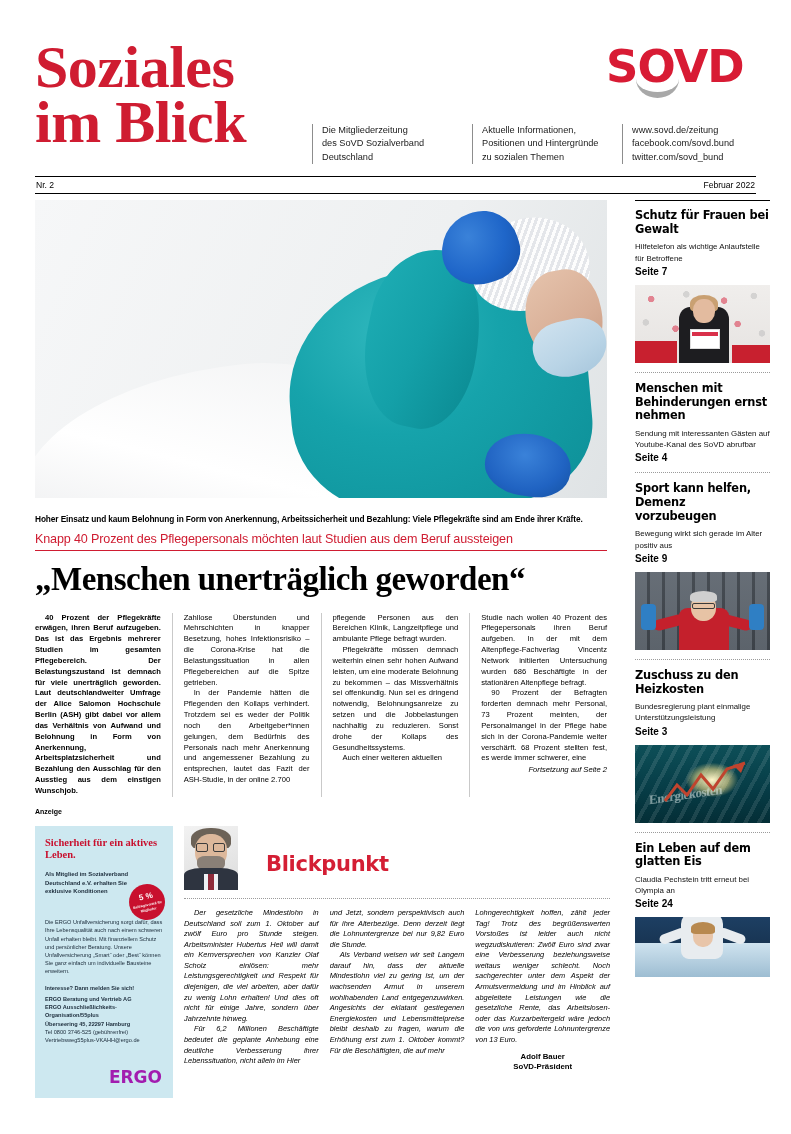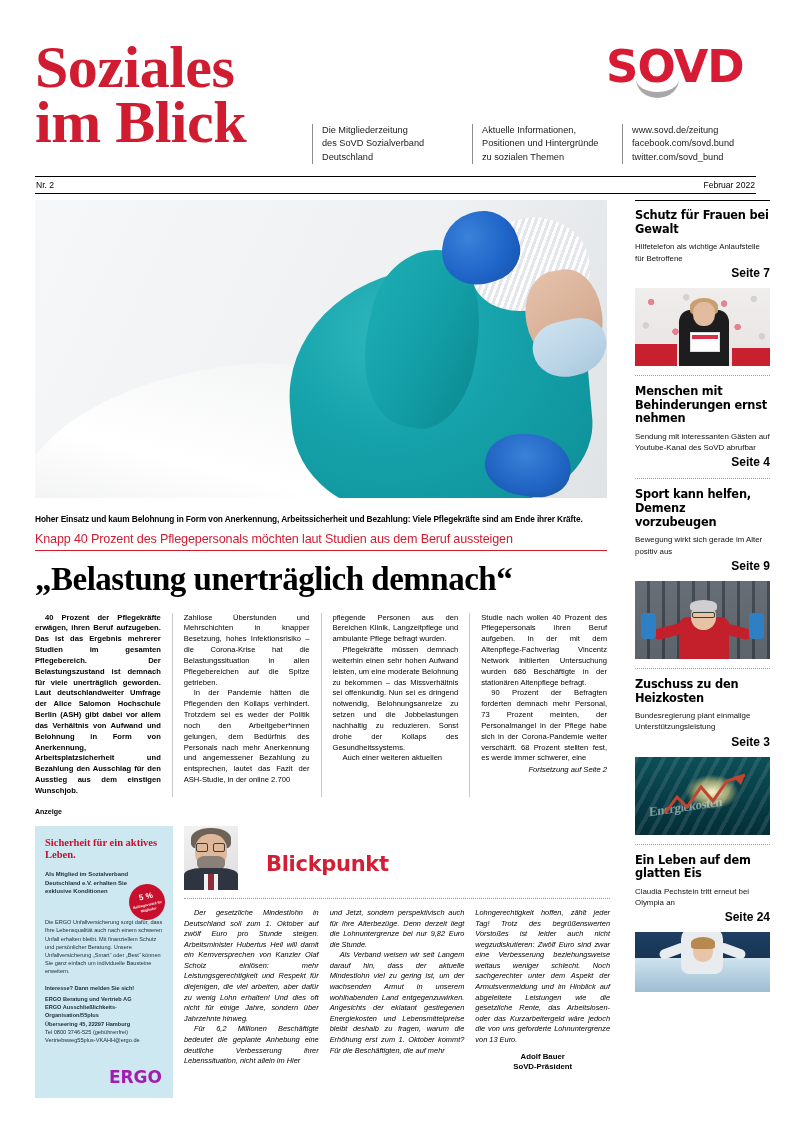"Seite 7" .teaser-page { font-size: 12px -> 10px; text-align: right -> none }
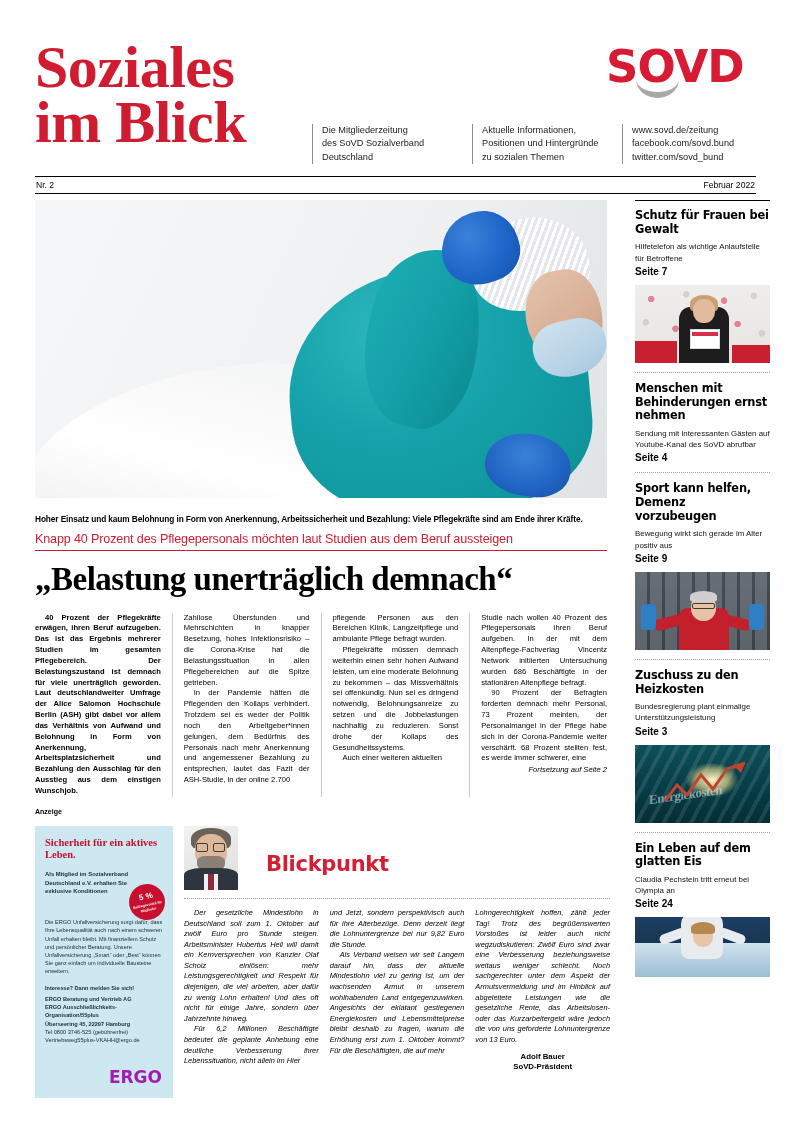"„Belastung unerträglich demnach“" h1.headline { text: Belastung unerträglich demnach -> Menschen unerträglich geworden }
